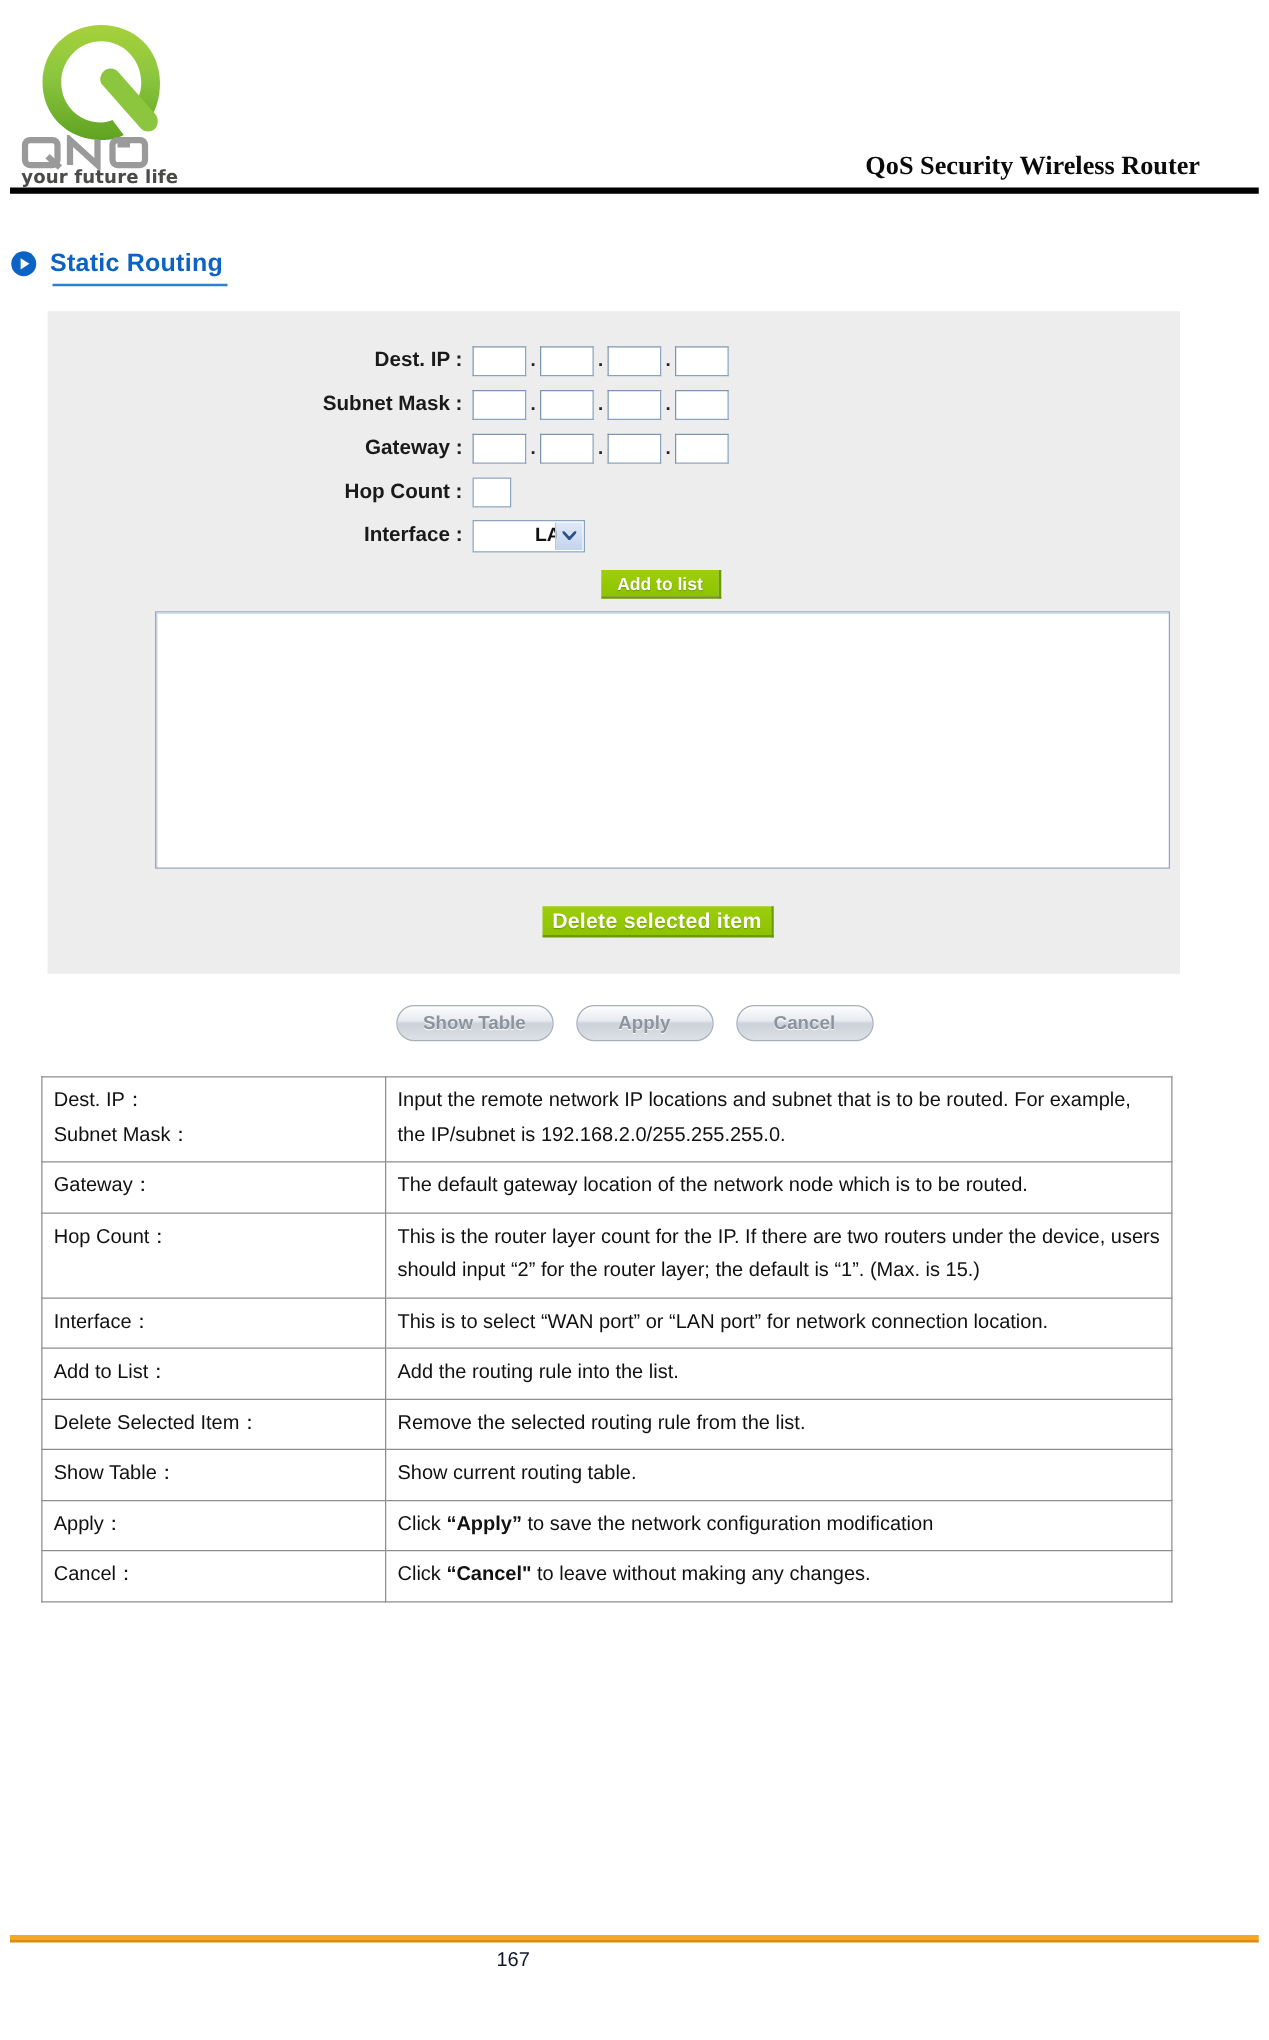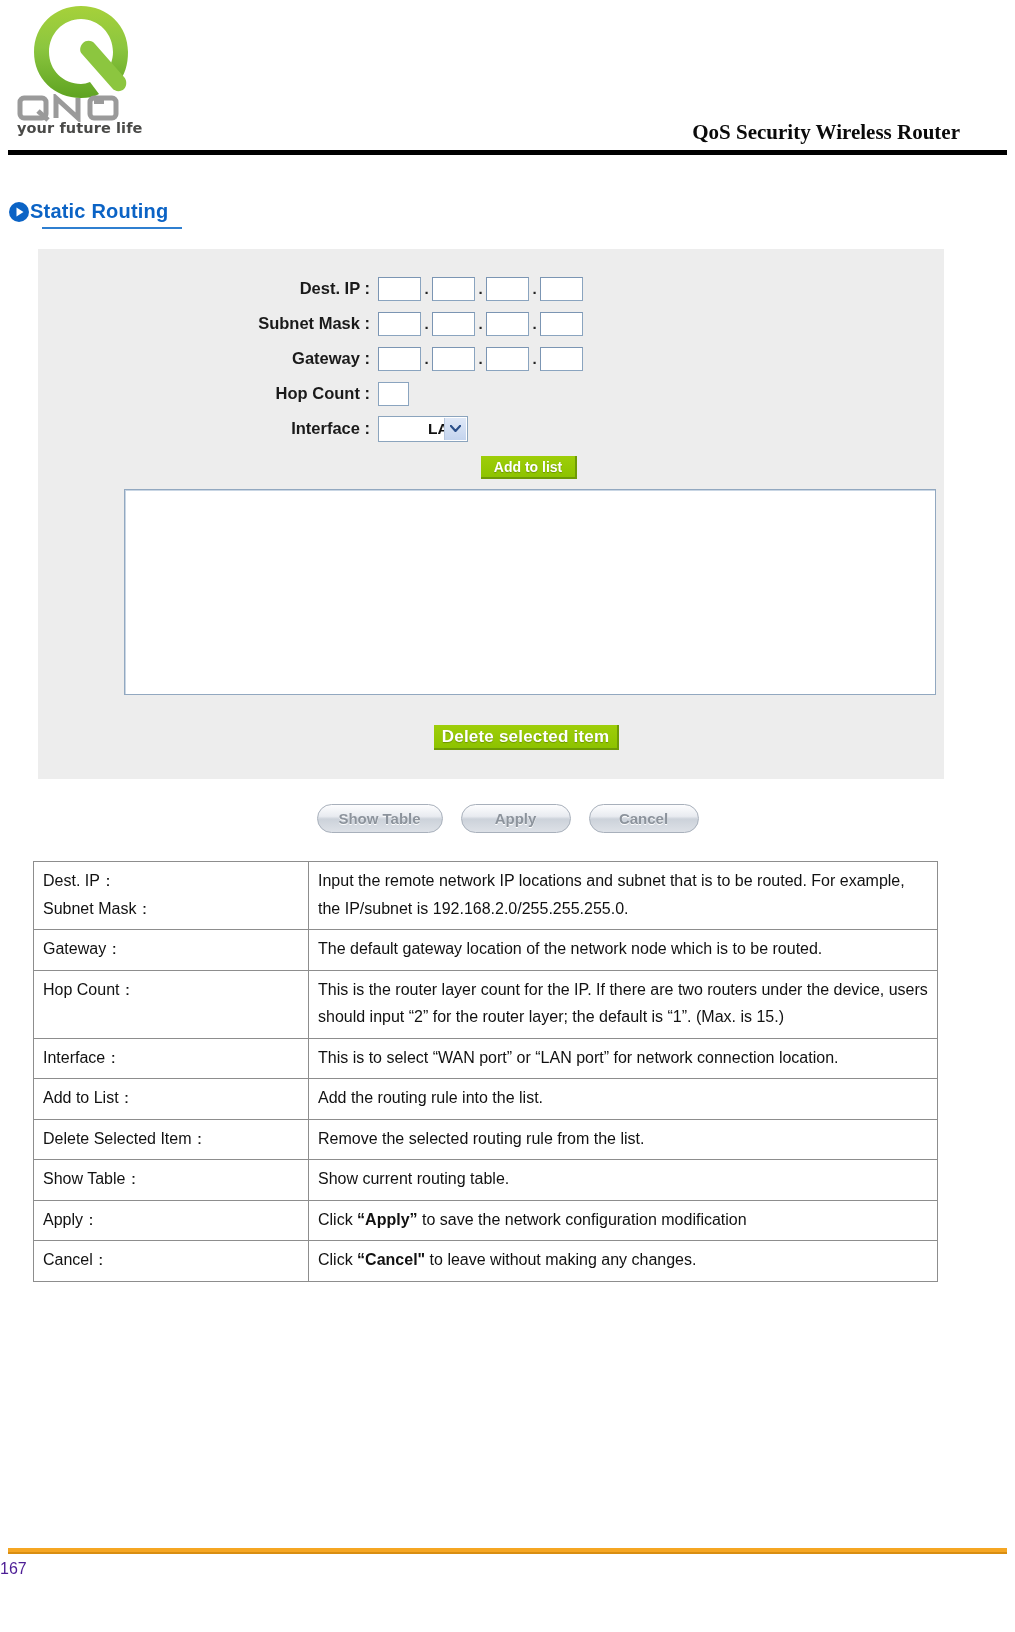"your future life" .logo-wrap { top: 2px -> 16px }
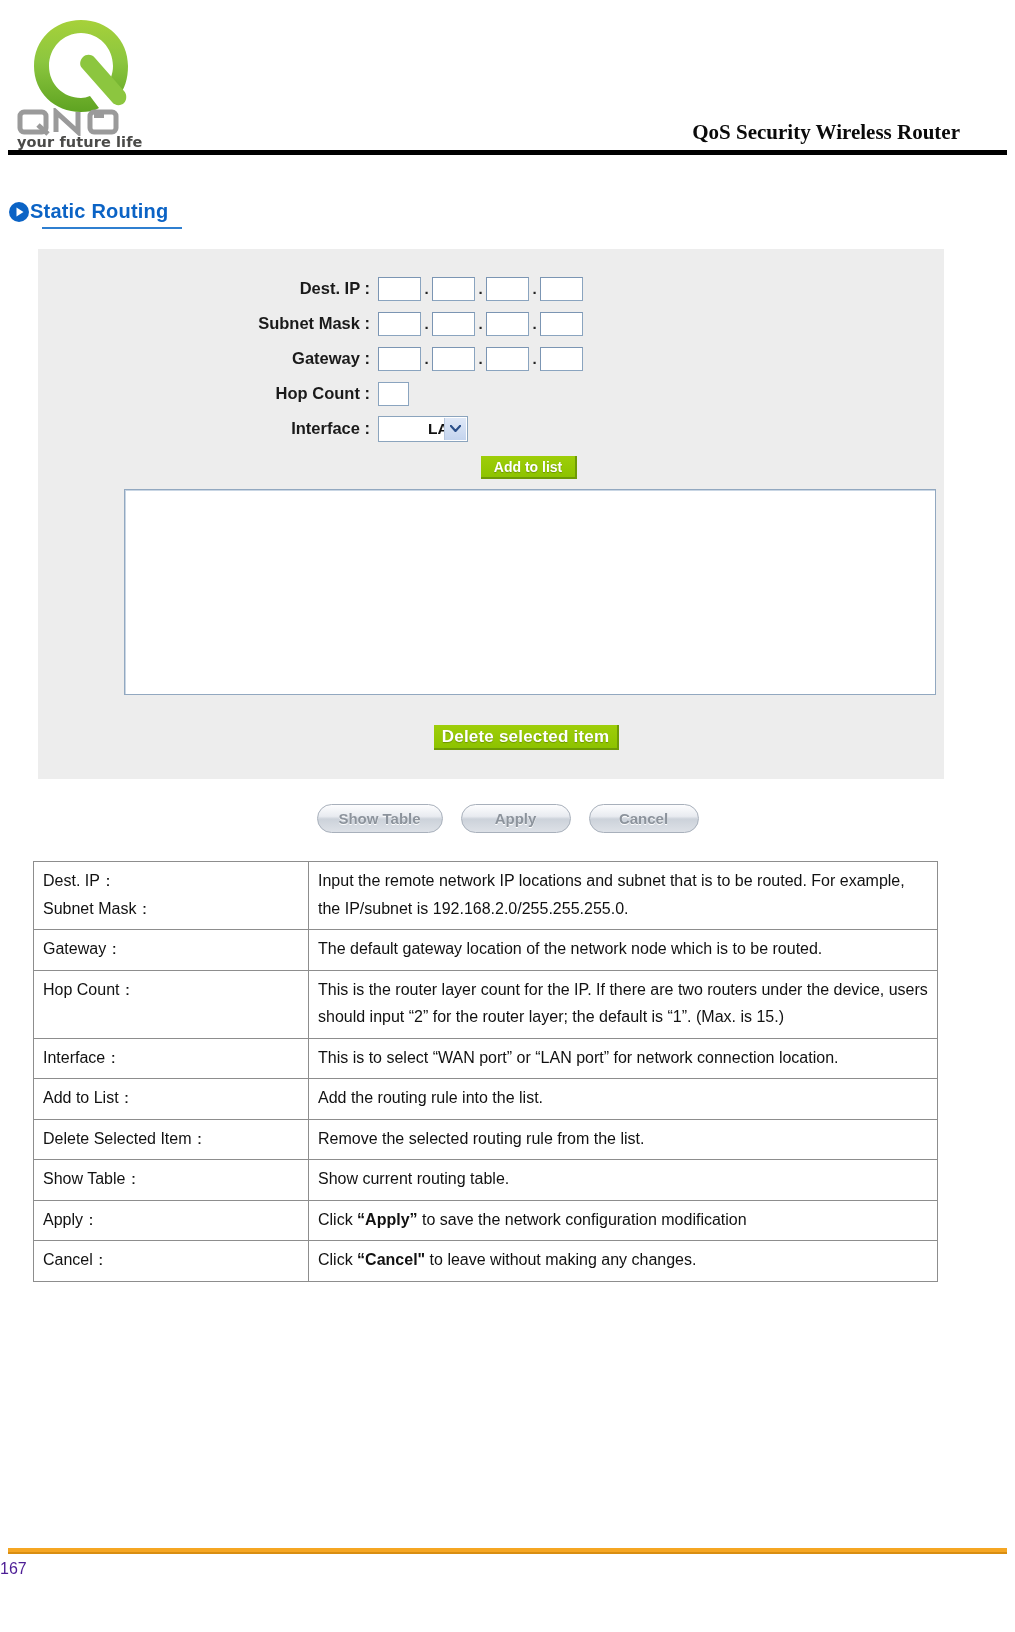"Static Routing" .section-title-row { align-items: center -> flex-start; gap: 0 -> 10px }
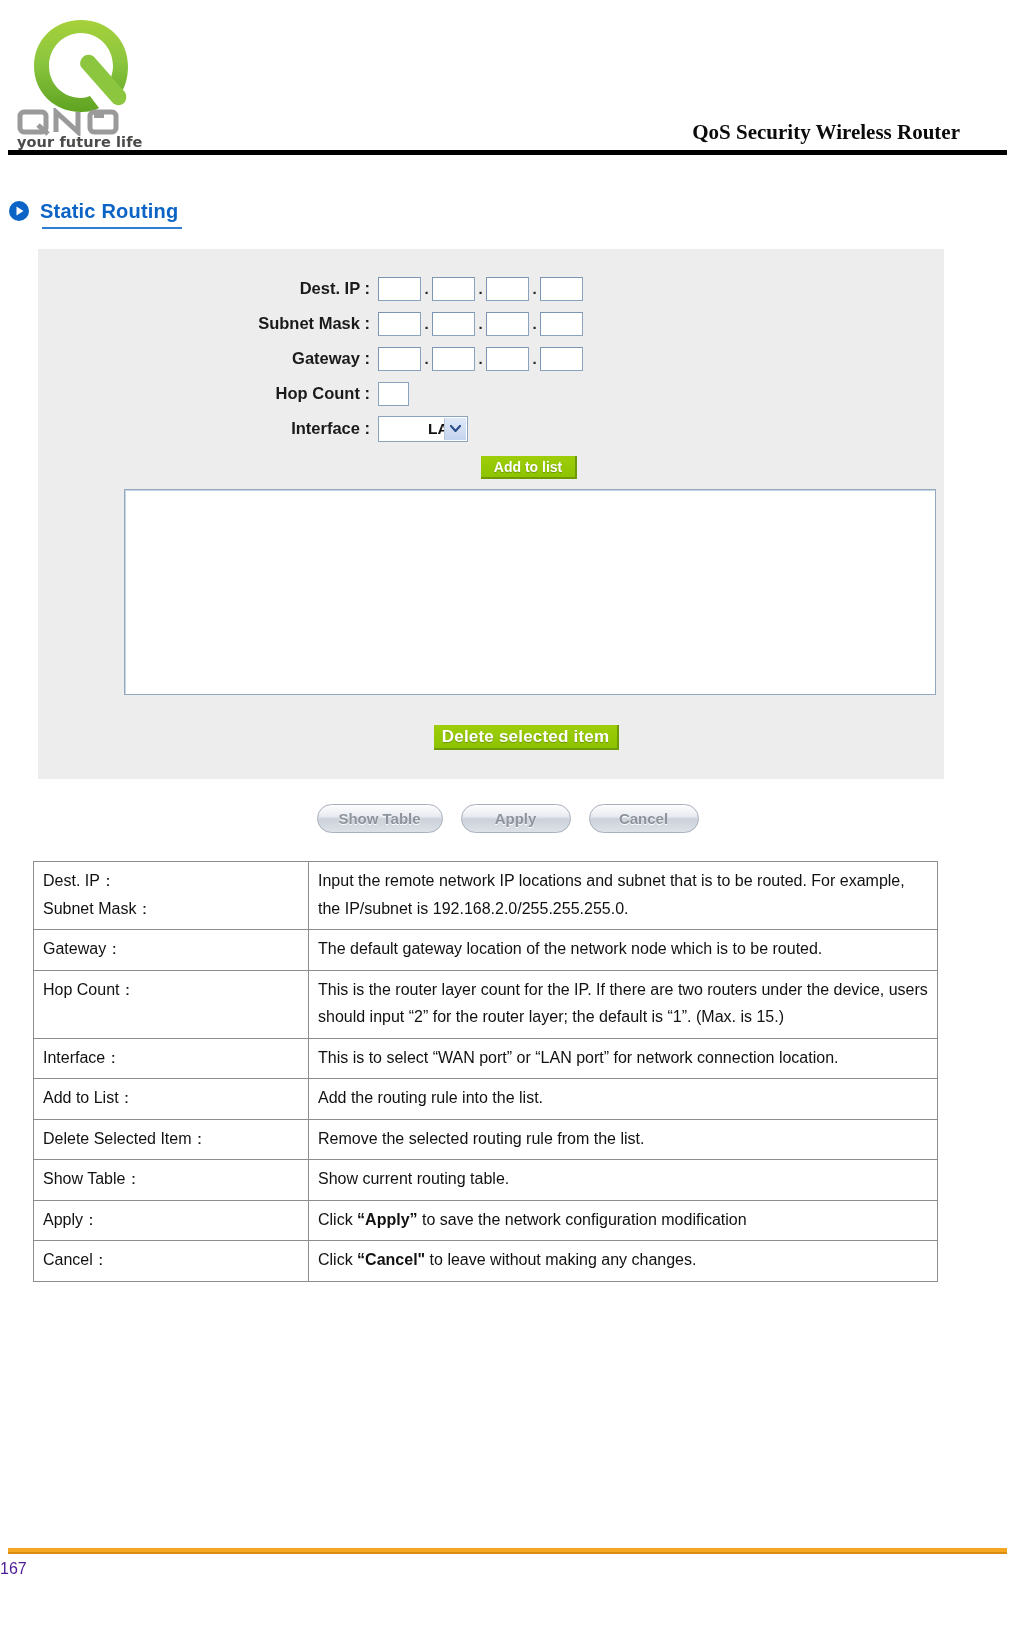"167" .page-num { color: #4c1d95 -> #0f172a; text-align: left -> center }
